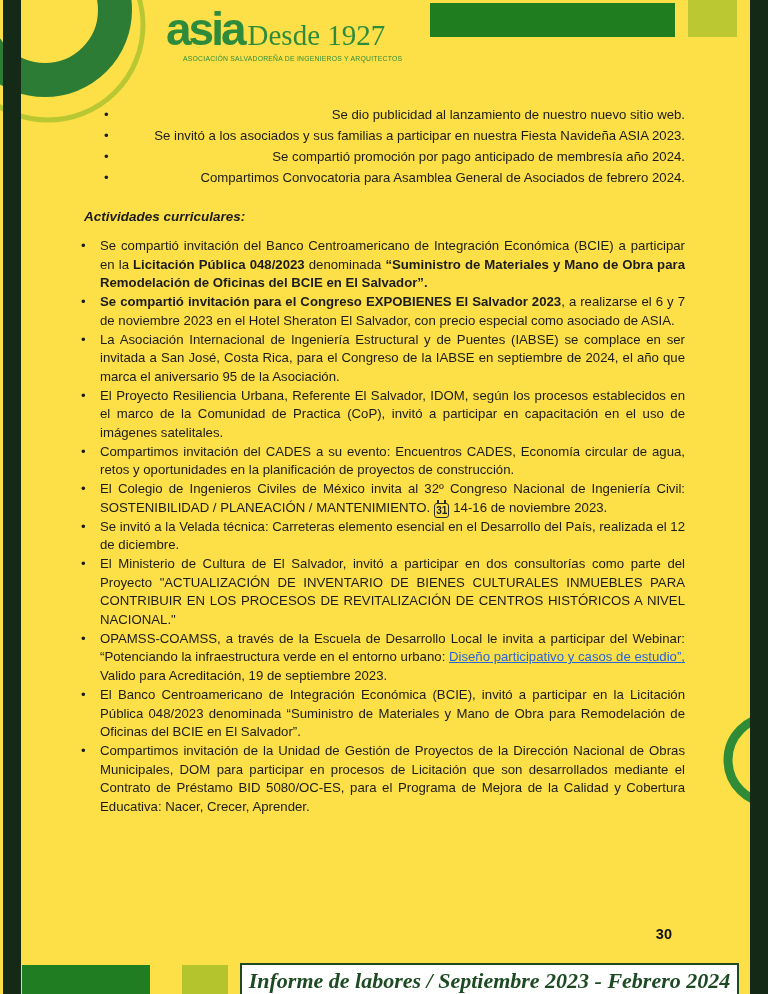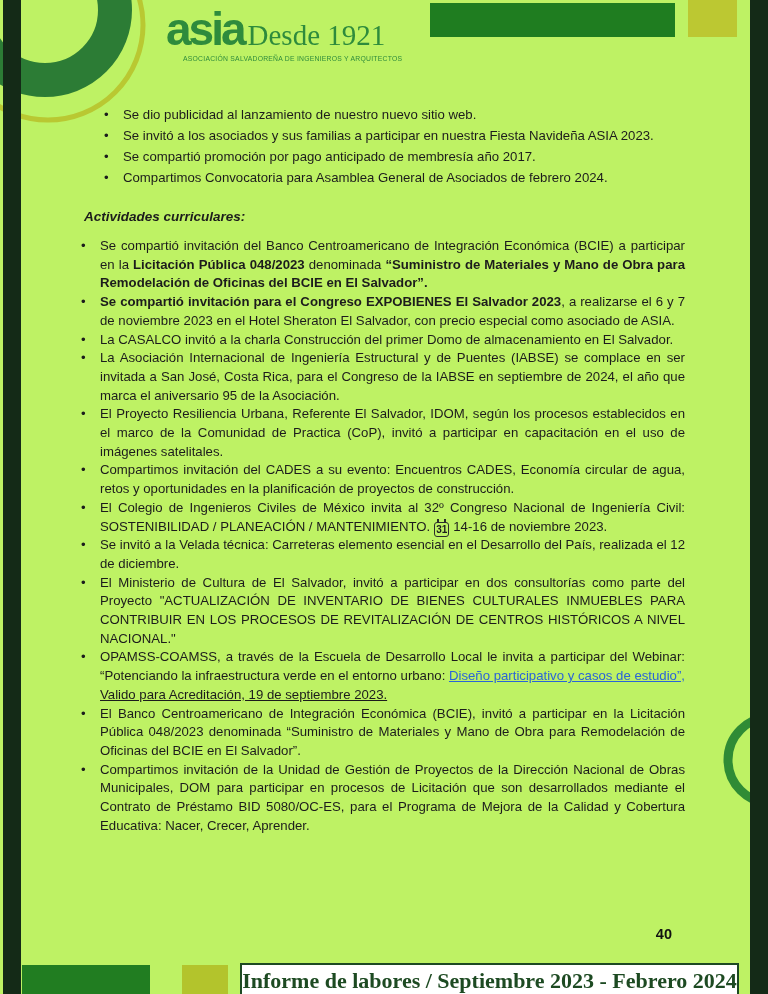"asia" .page { background: #bef264 -> #fde047 }
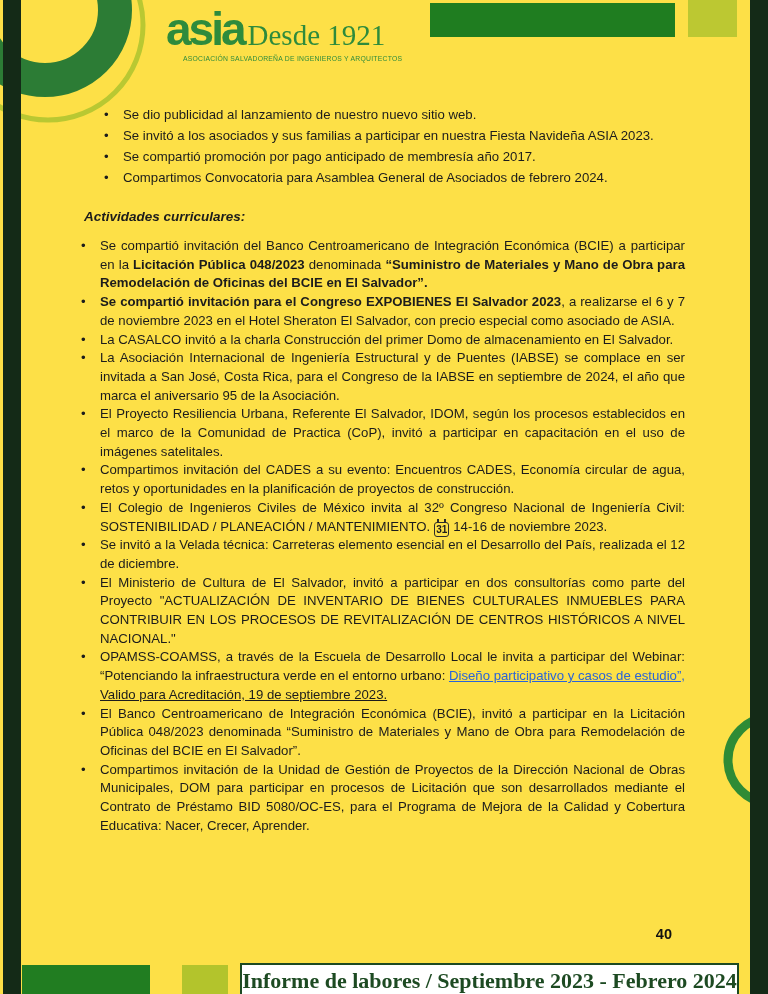"Desde 1921" span.logo-since { text: 1921 -> 1927 }
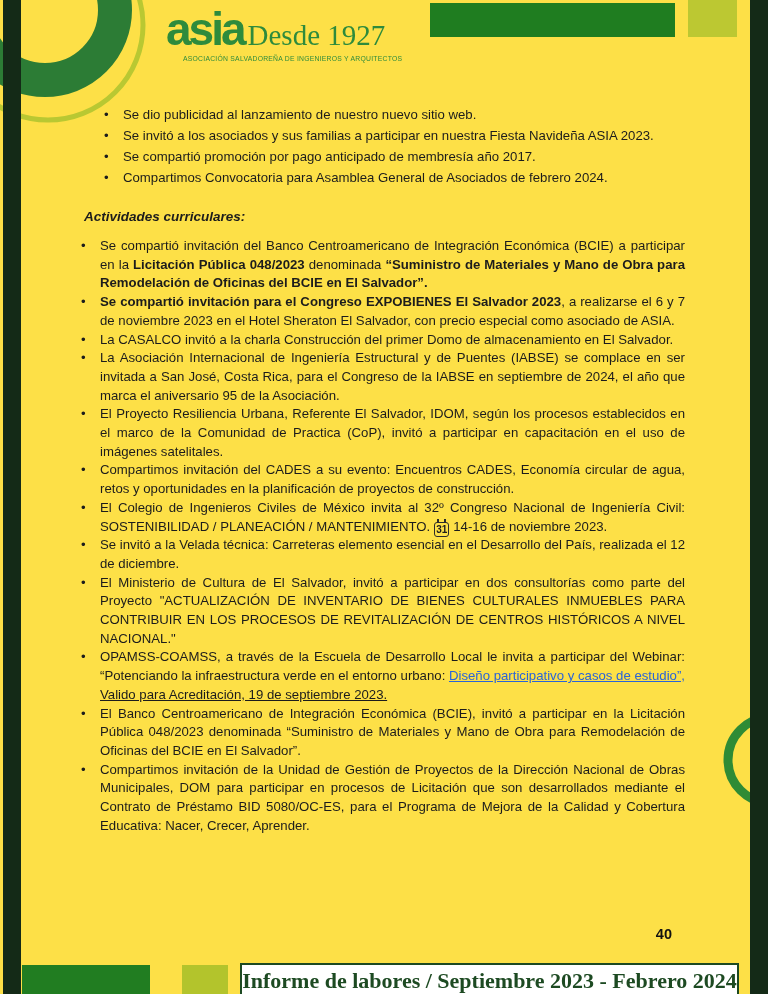"Se dio publicidad al lanzamiento" li { text-align: none -> right }
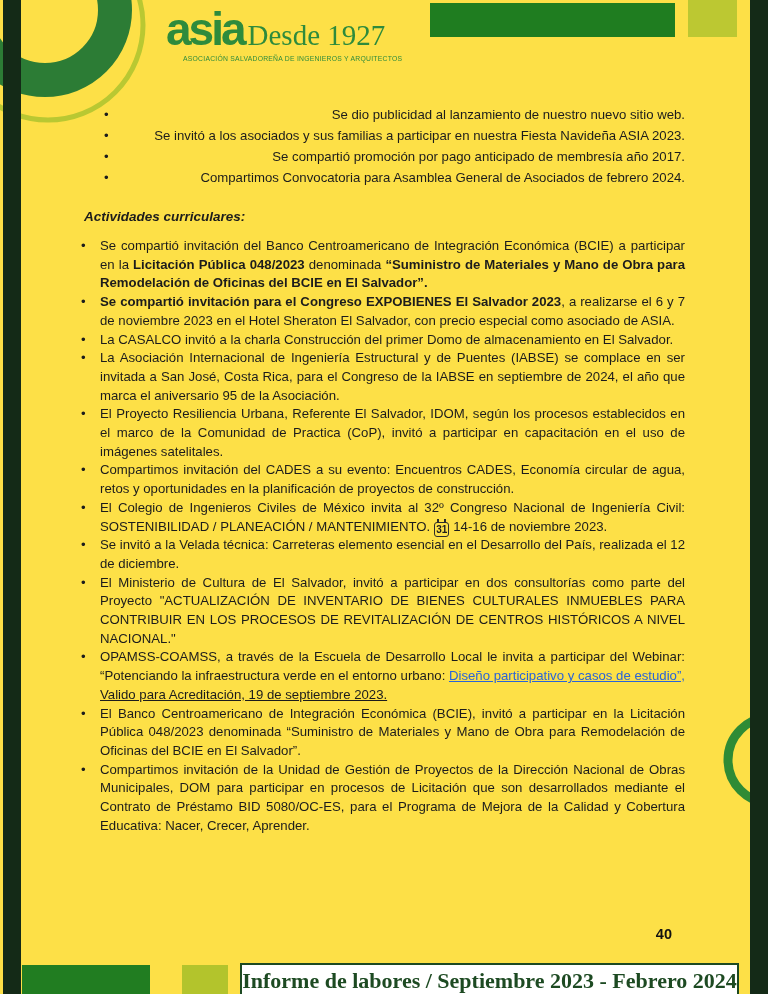"Se compartió promoción por pago" li { text: 2017 -> 2024 }
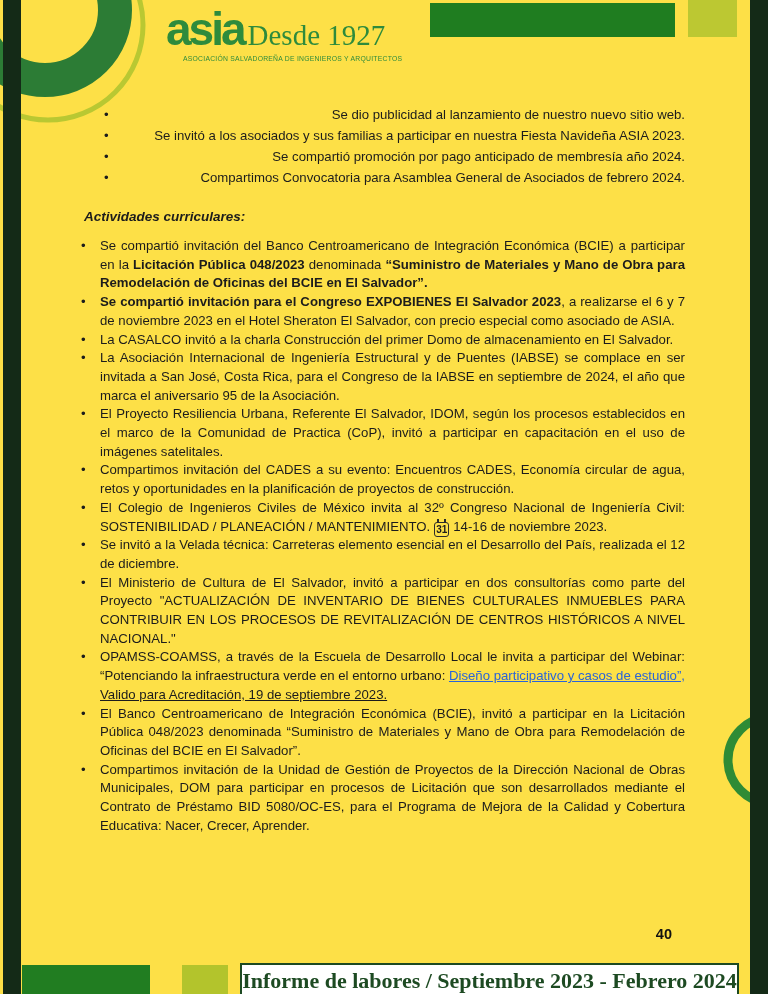"La CASALCO invitó a la" li { html: <li><span>La CASALCO invitó a la charla Construcción del primer Domo de almacenamiento en El Salvador.</span></li> -> none }
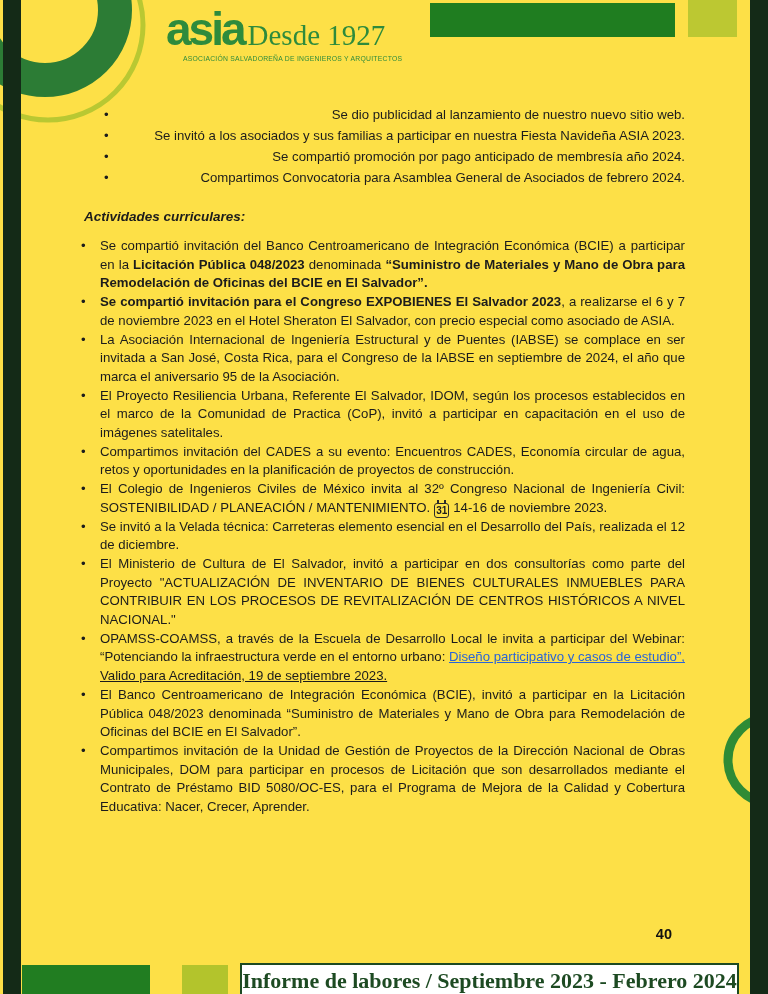"Valido para Acreditación, 19 de" .u { text-decoration: underline -> none }
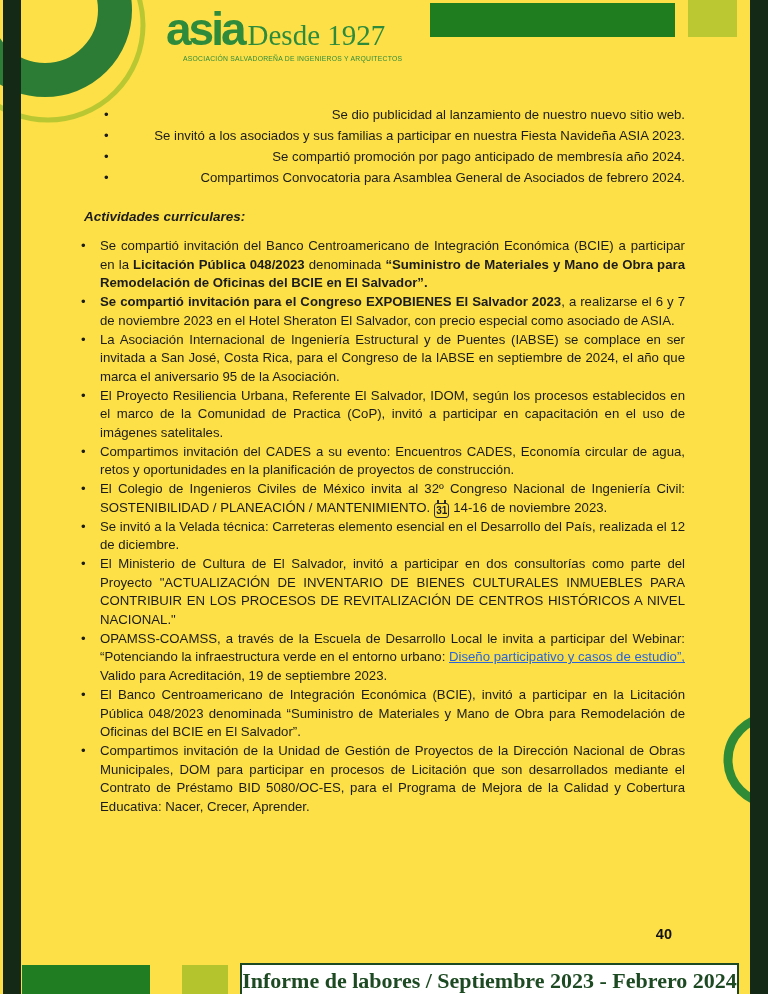"40" div.page-number { text: 40 -> 30 }
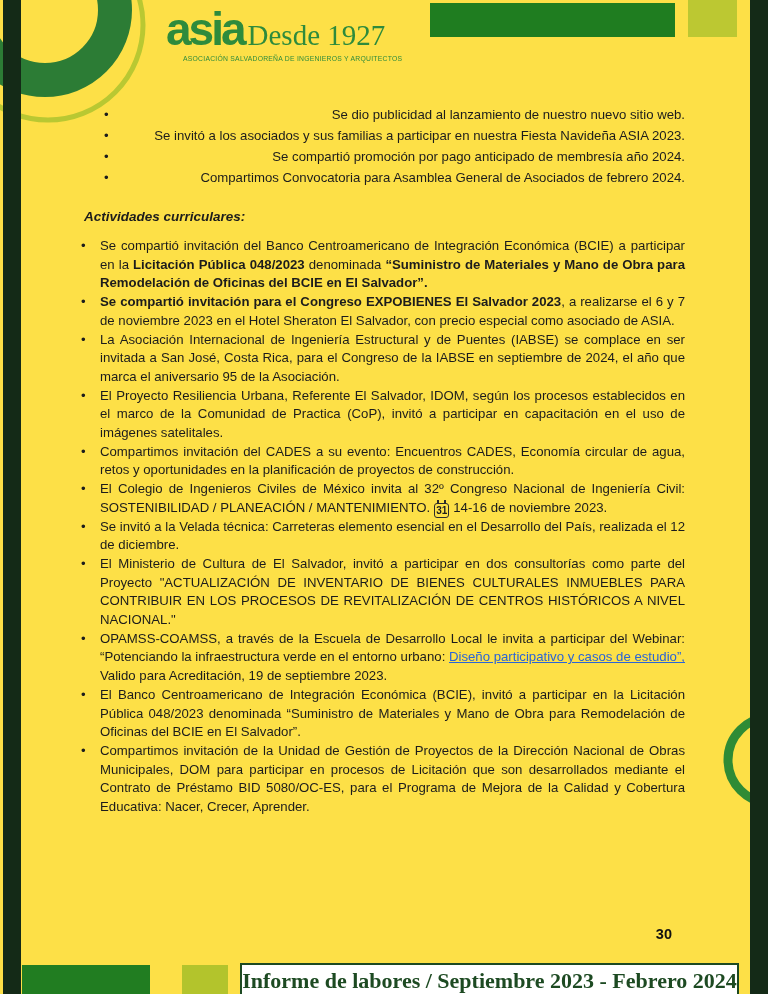"Informe de labores / Septiembre" .footer-banner-text { font-style: none -> italic }
